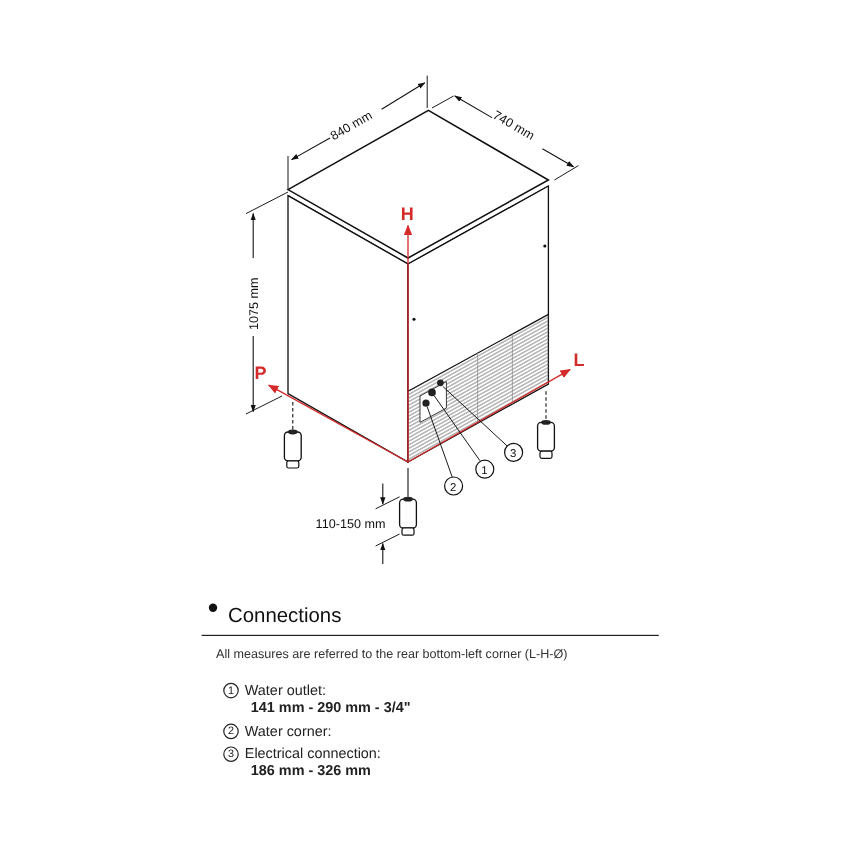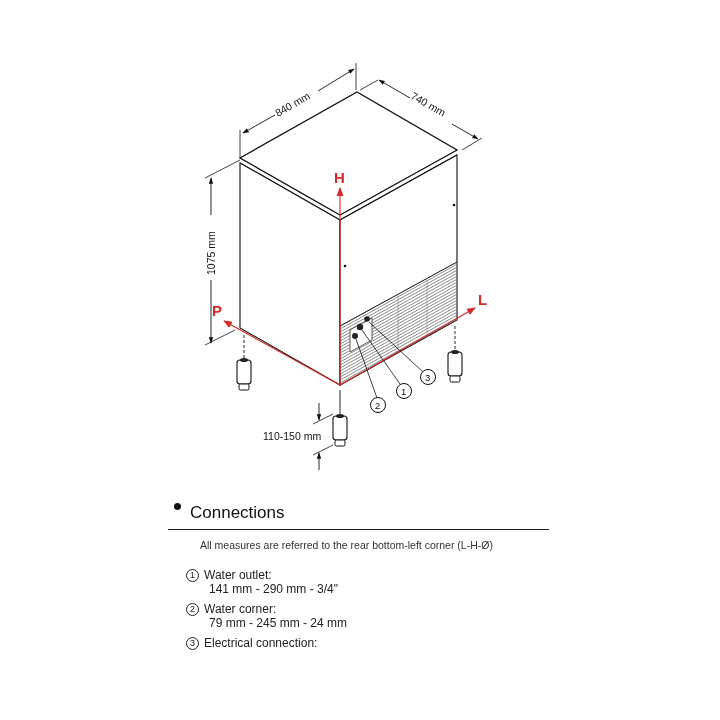"All measures are referred to" .sec-note { margin-left: 32px -> 12px }
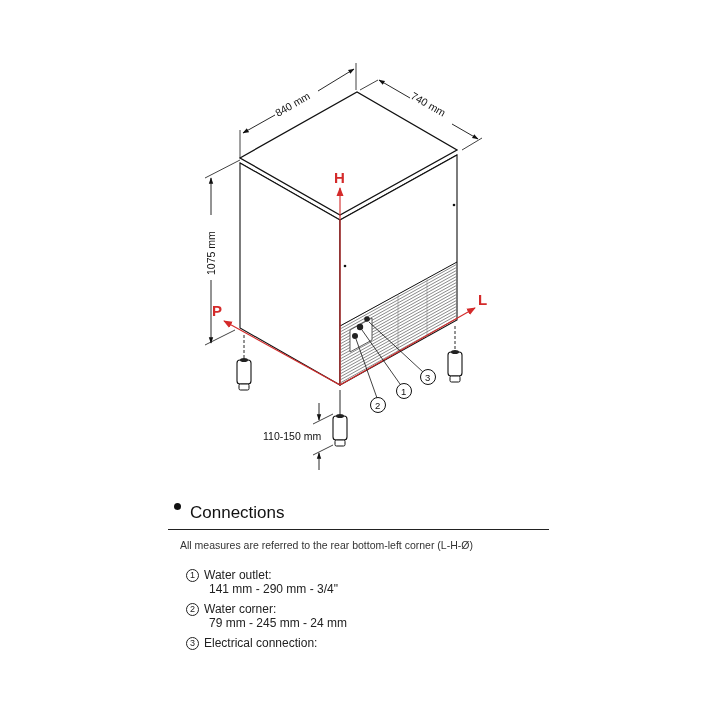"141 mm - 290 mm" .conn-val { font-weight: none -> bold }
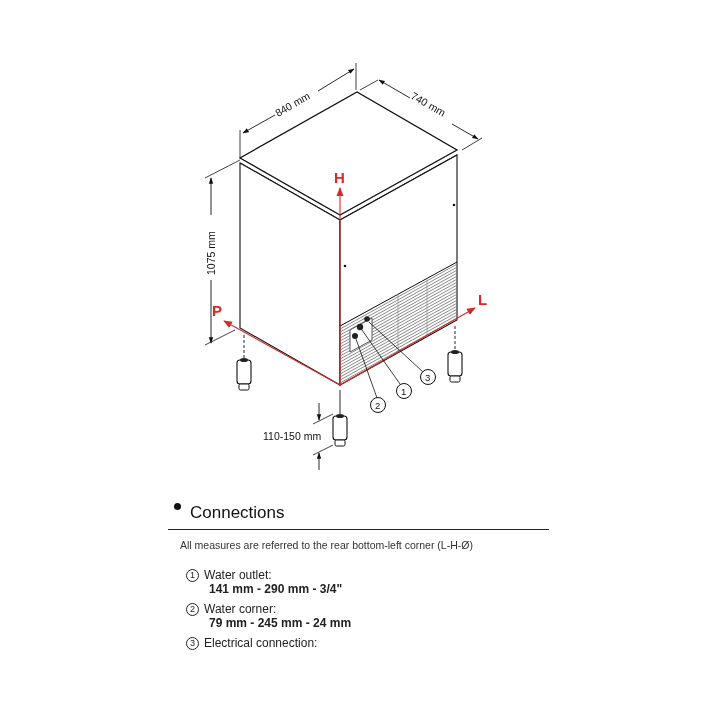"79 mm - 245 mm" div.conn-val { html: <div>79 mm - 245 mm - 24 mm</div> -> none }
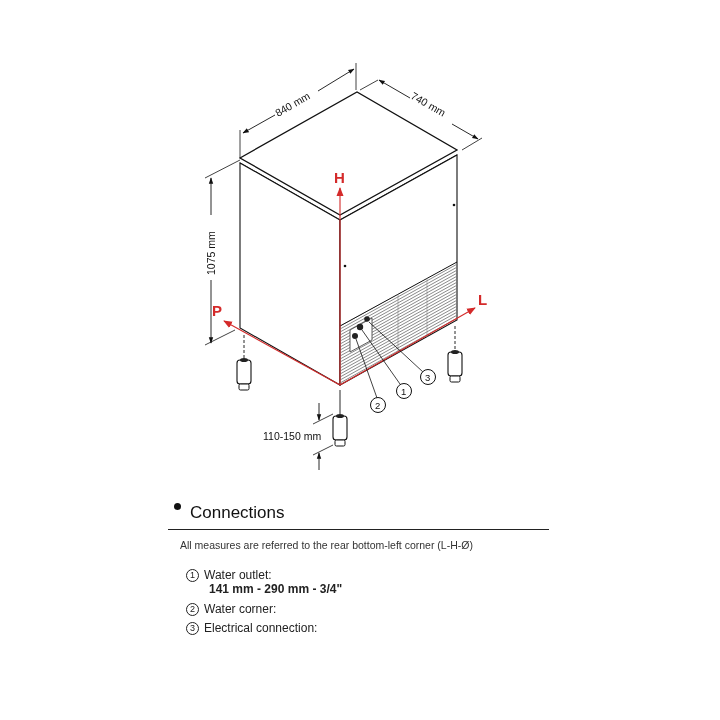"186 mm - 326 mm" div.conn-val { html: none -> <div>186 mm - 326 mm</div> }
